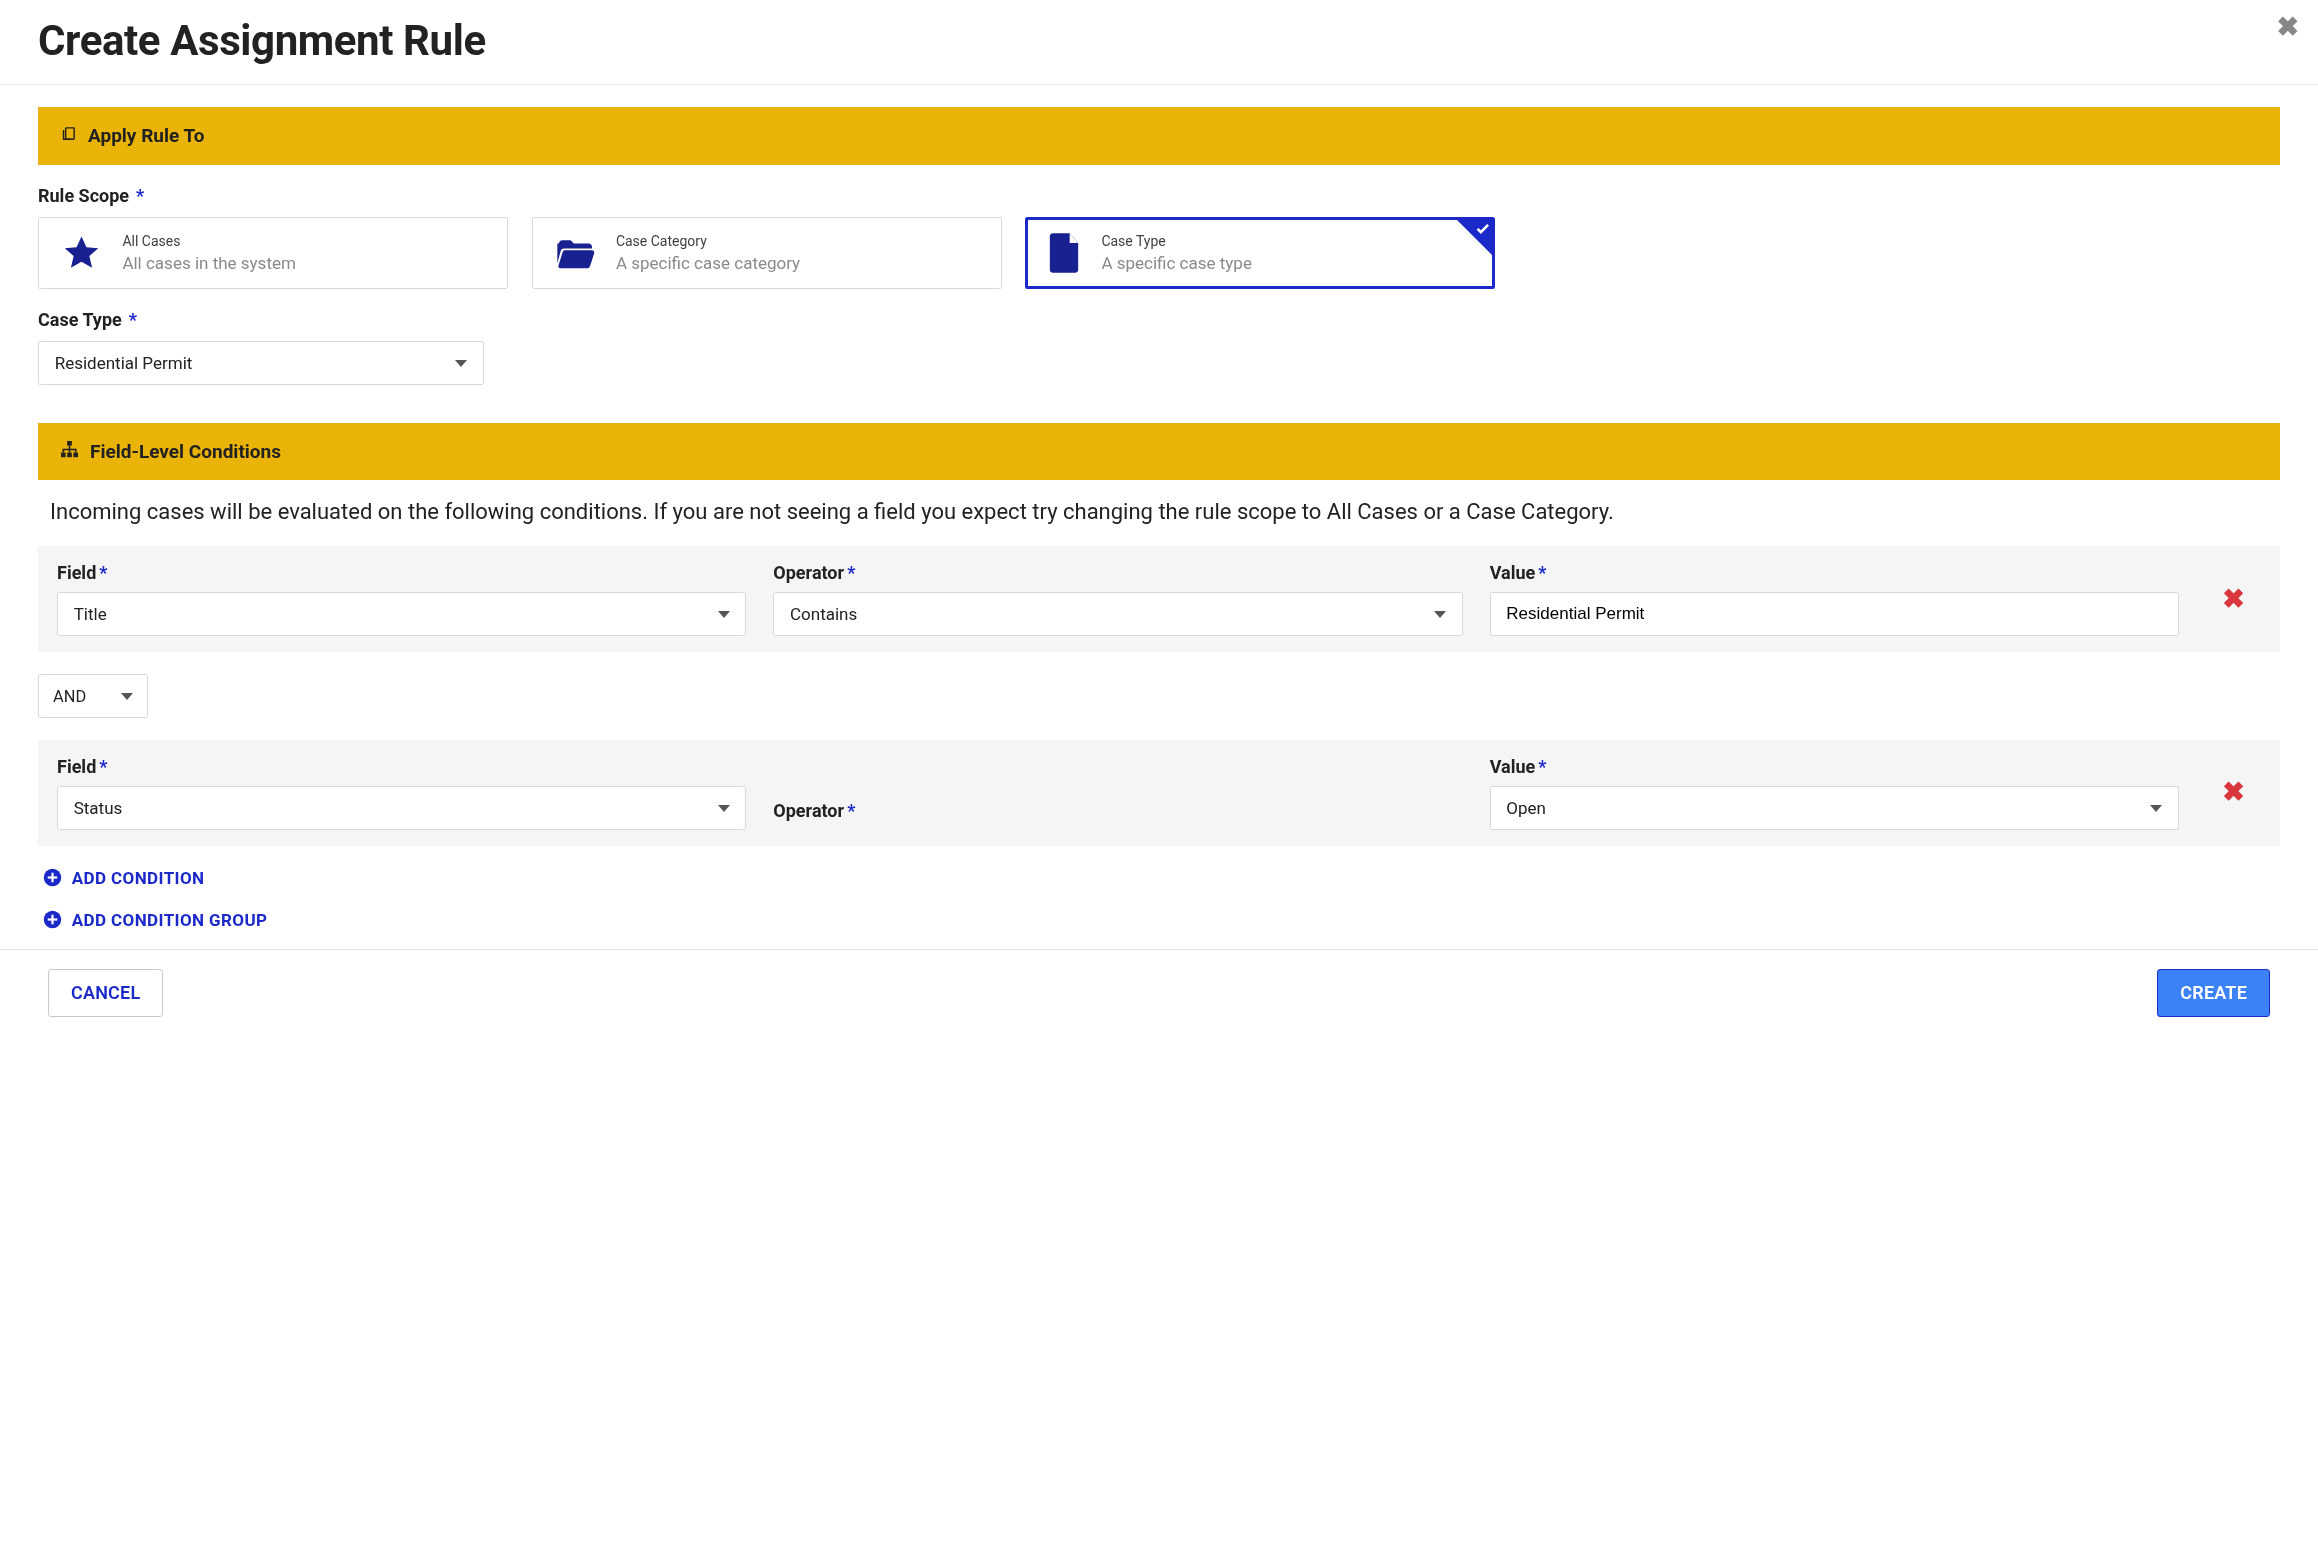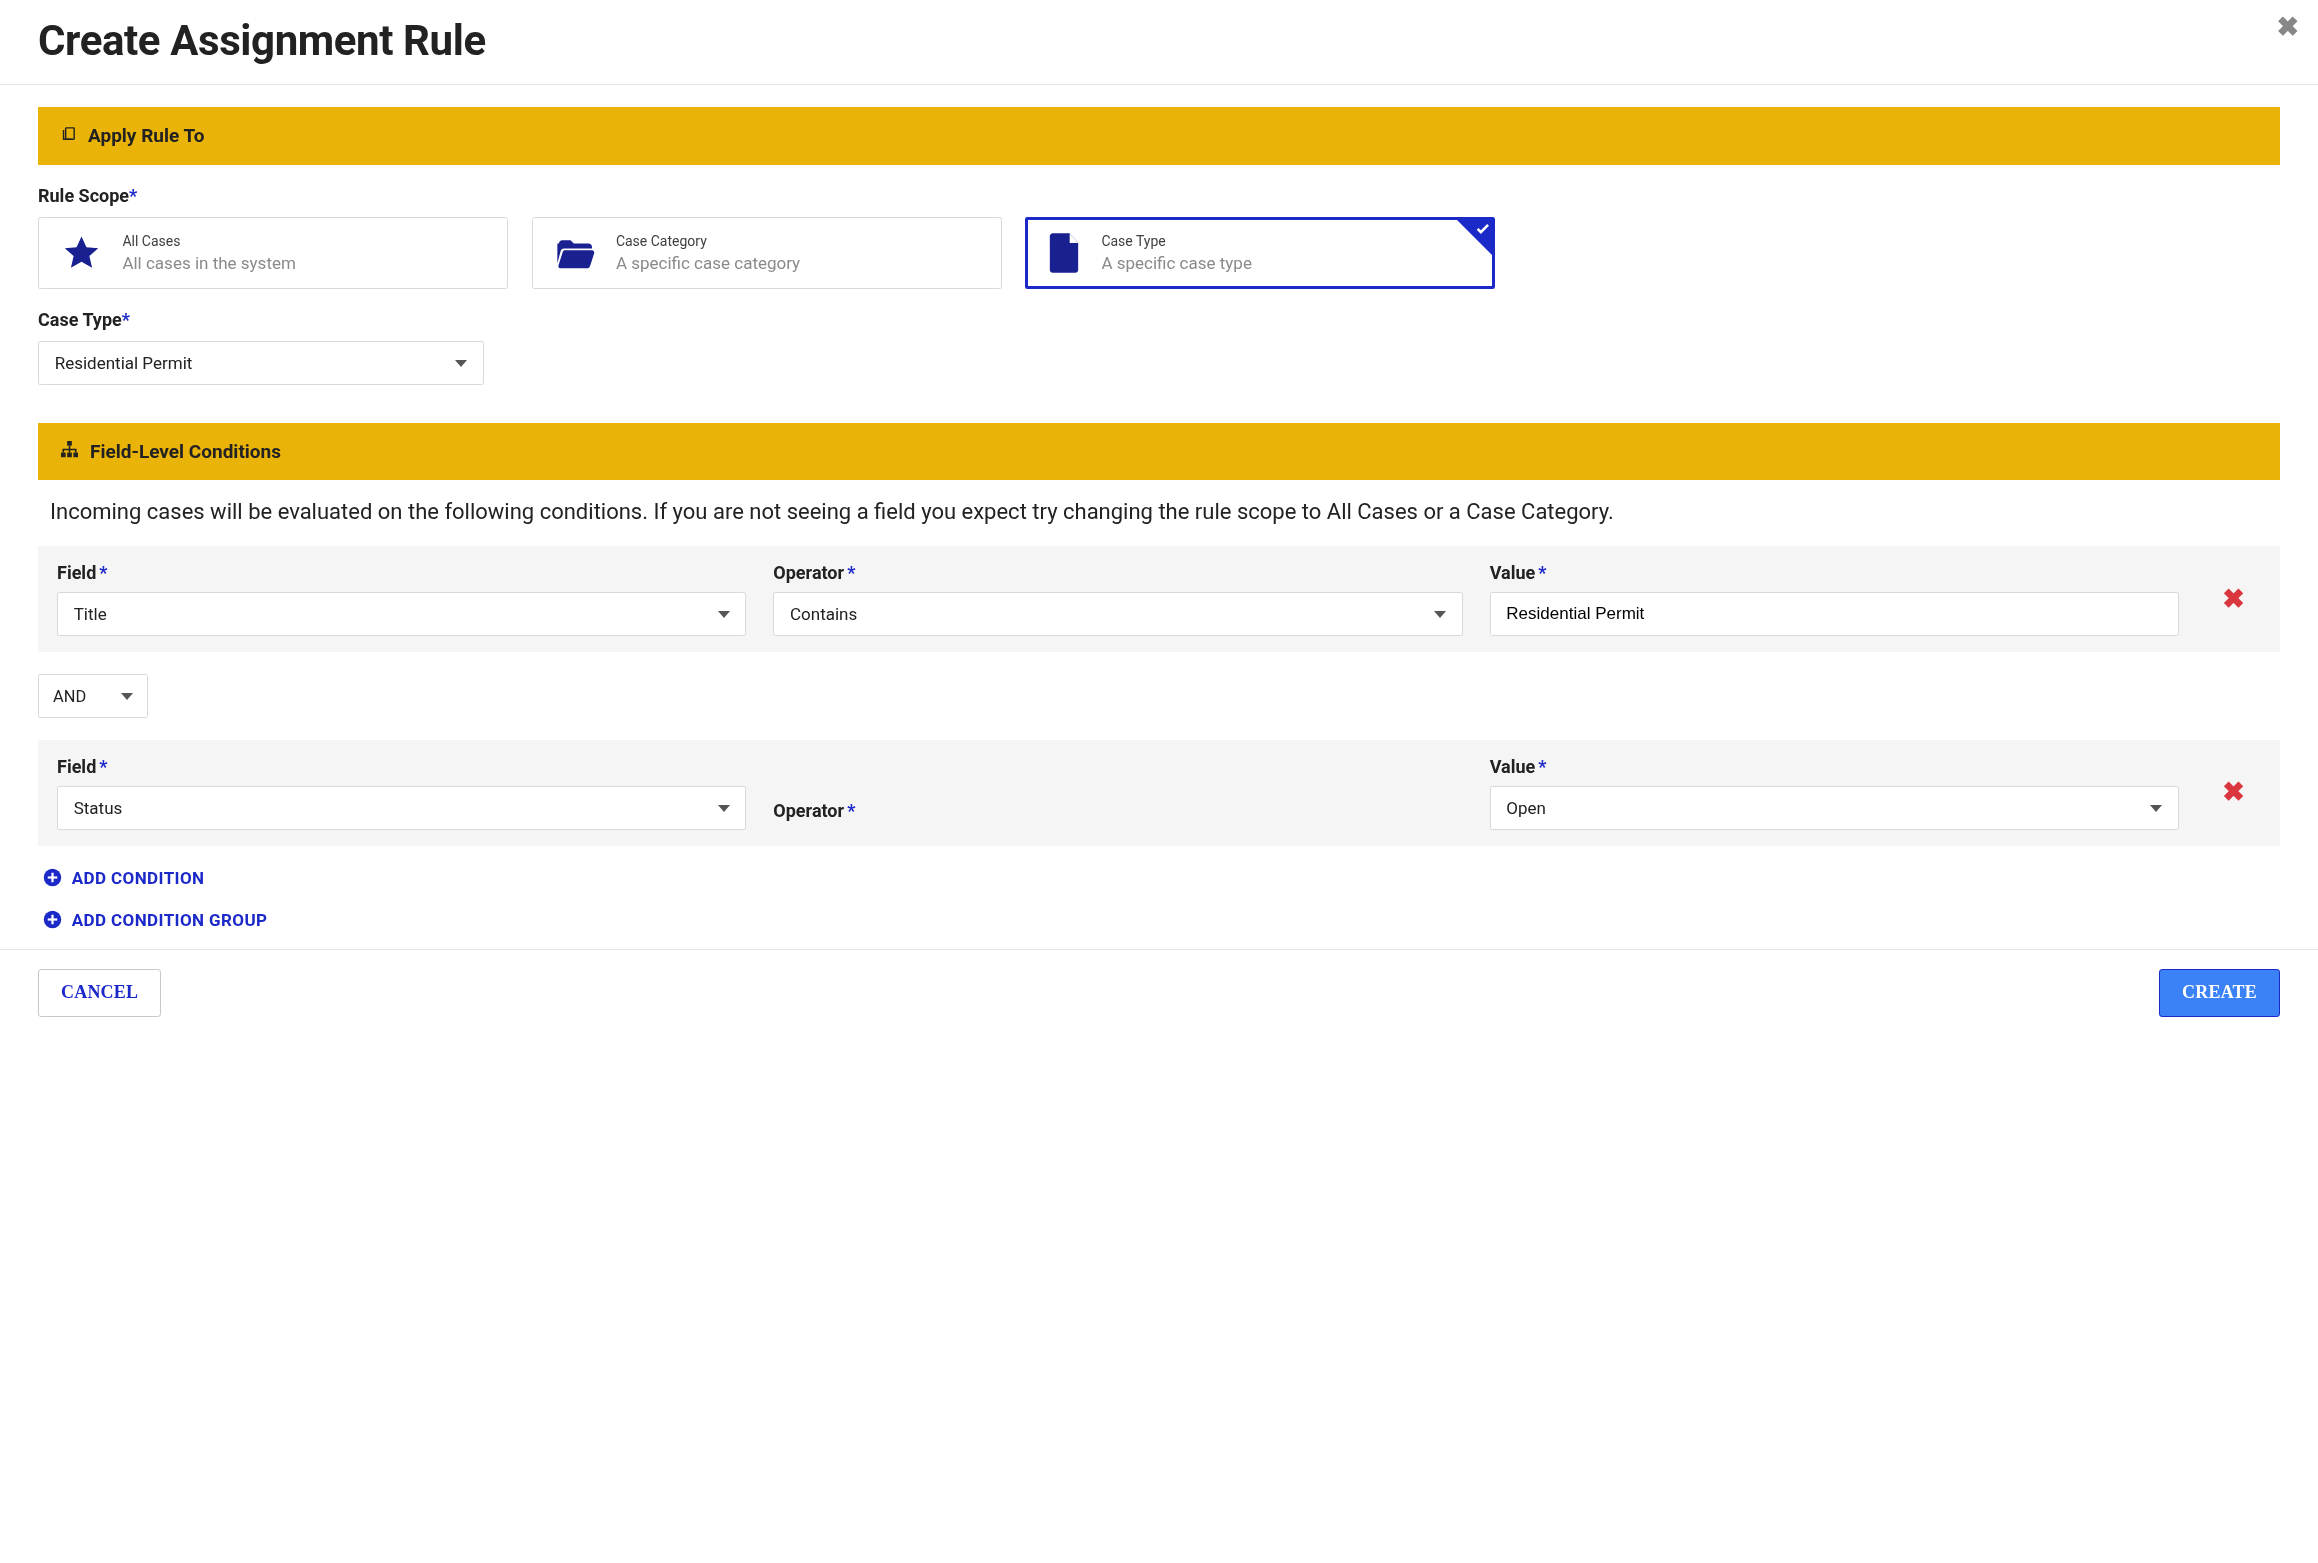"Rule Scope" .field-label { gap: 0 -> 7px }
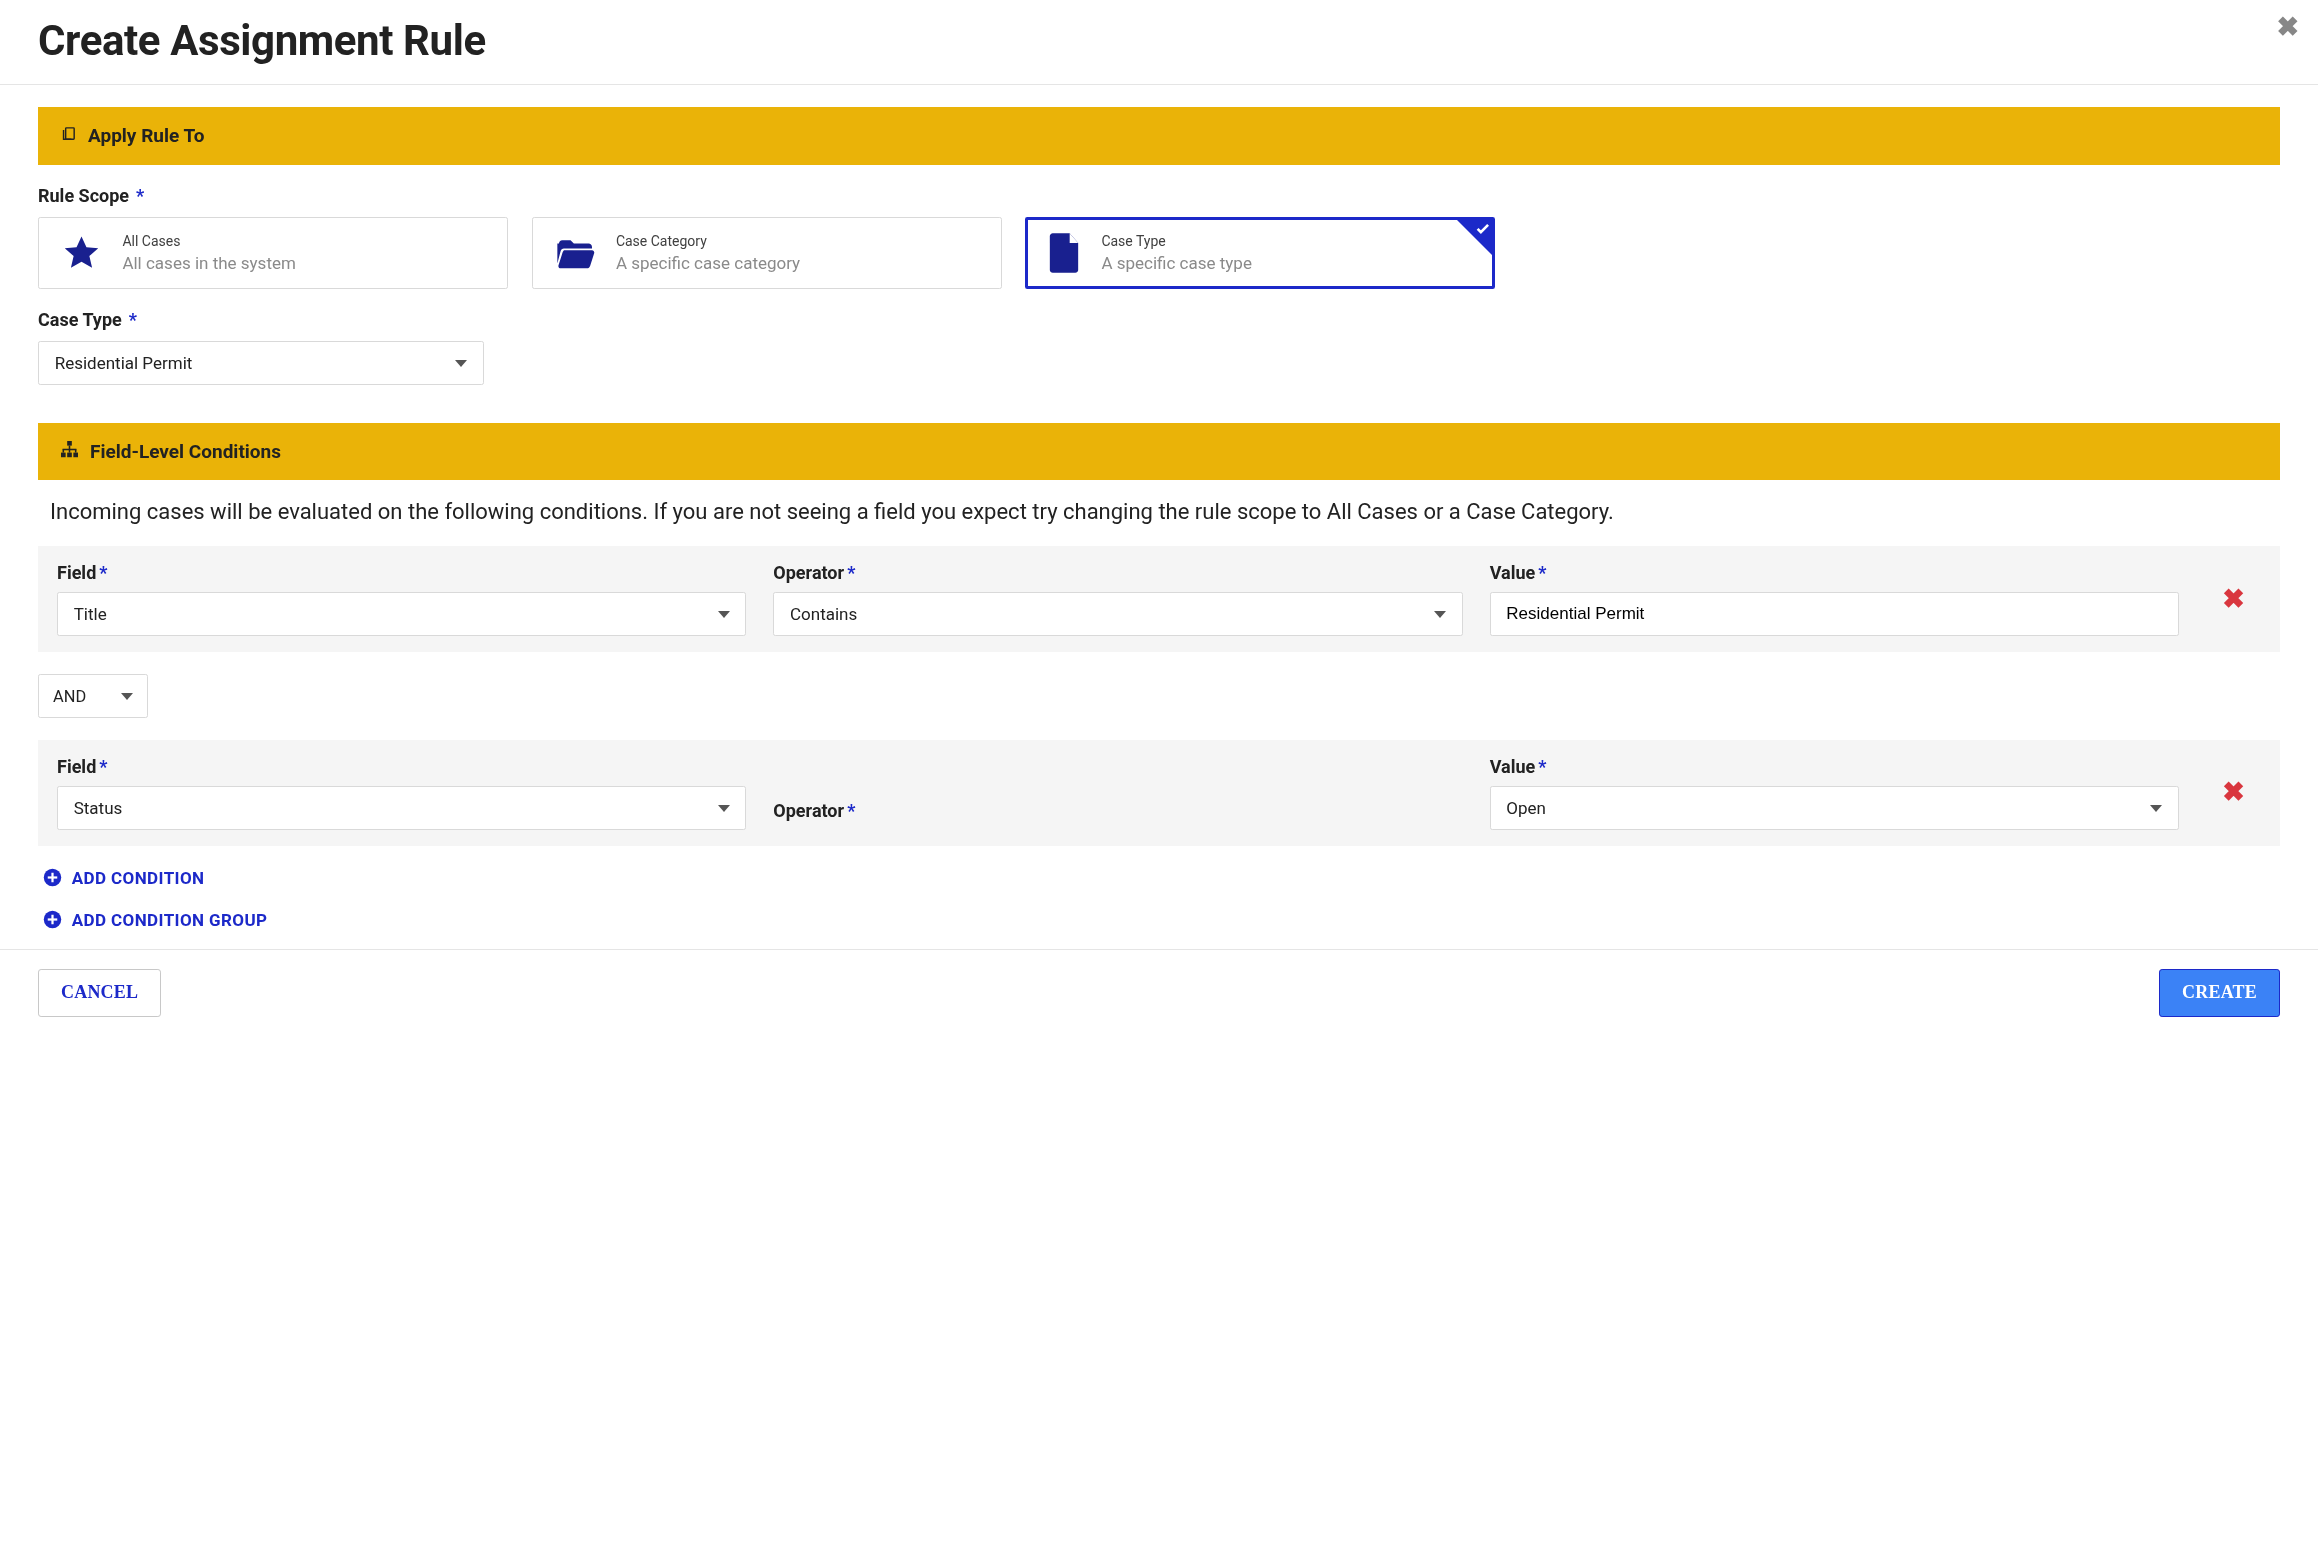"CANCEL" .modal-footer { font-family: Liberation Serif, serif -> none; padding: 19px 38px -> 19px 48px }
